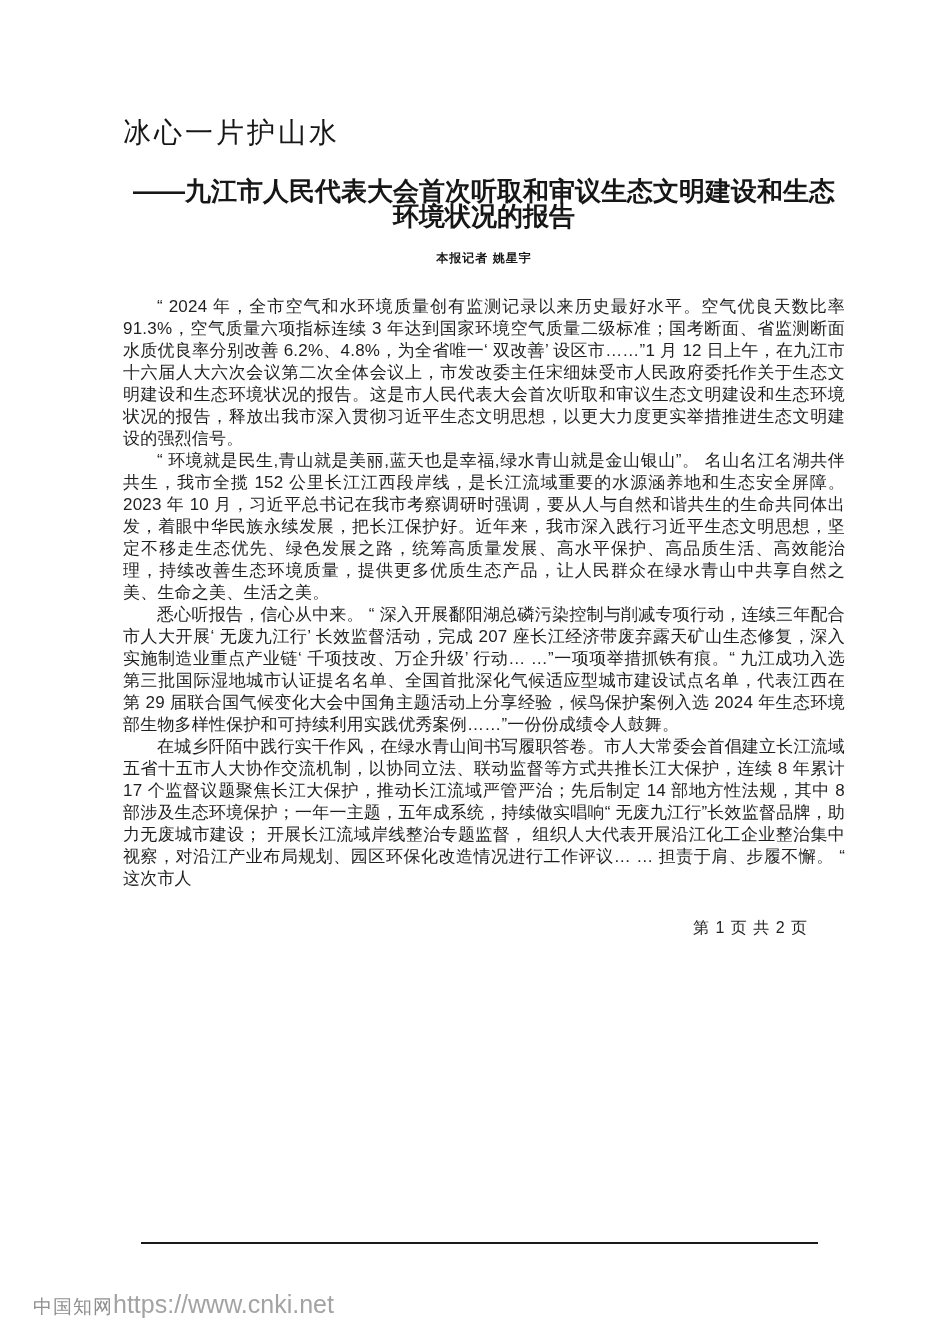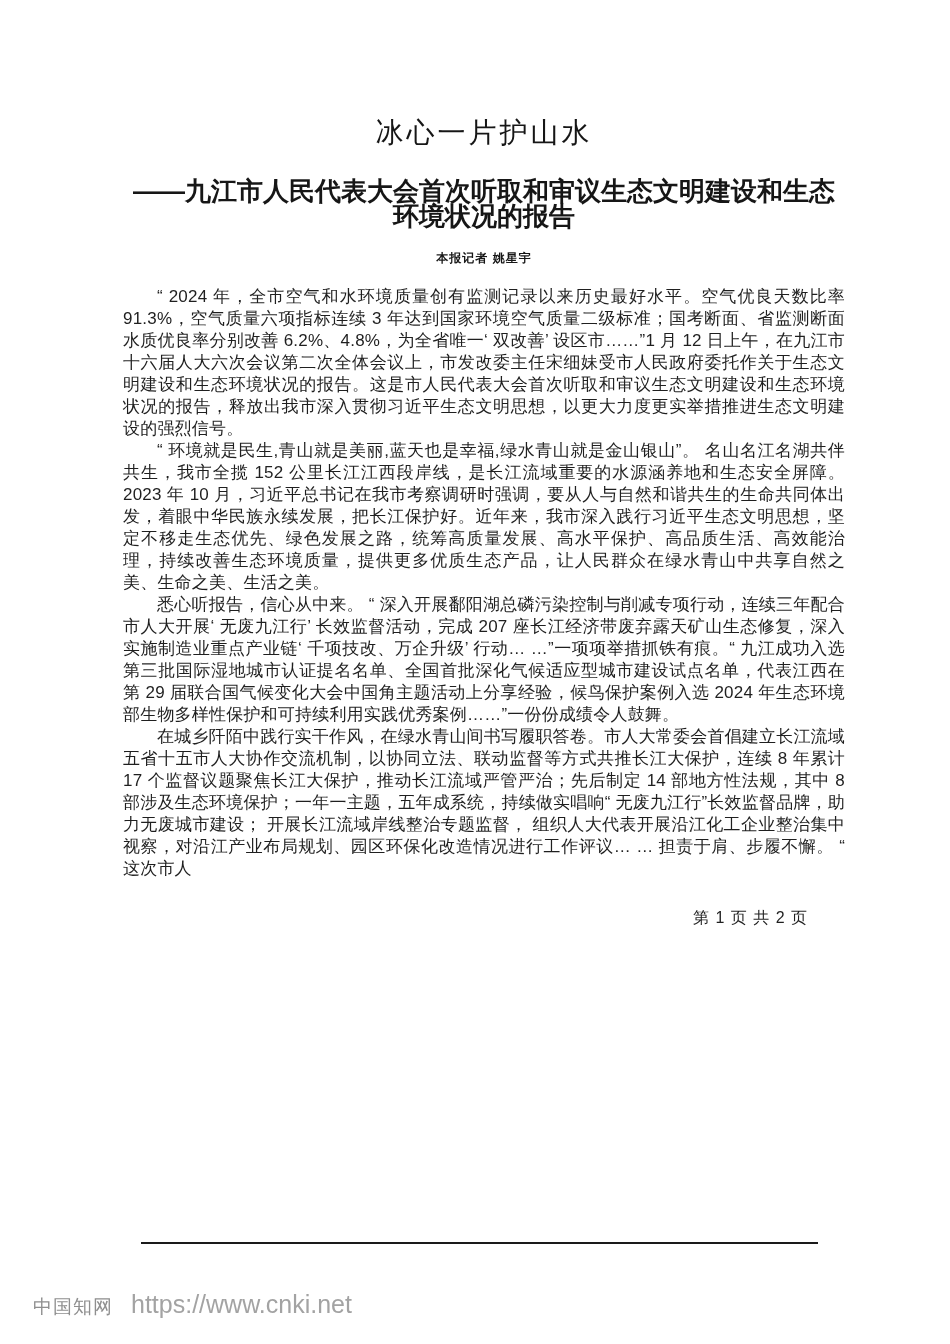"冰心一片护山水" .title { text-align: center -> none }
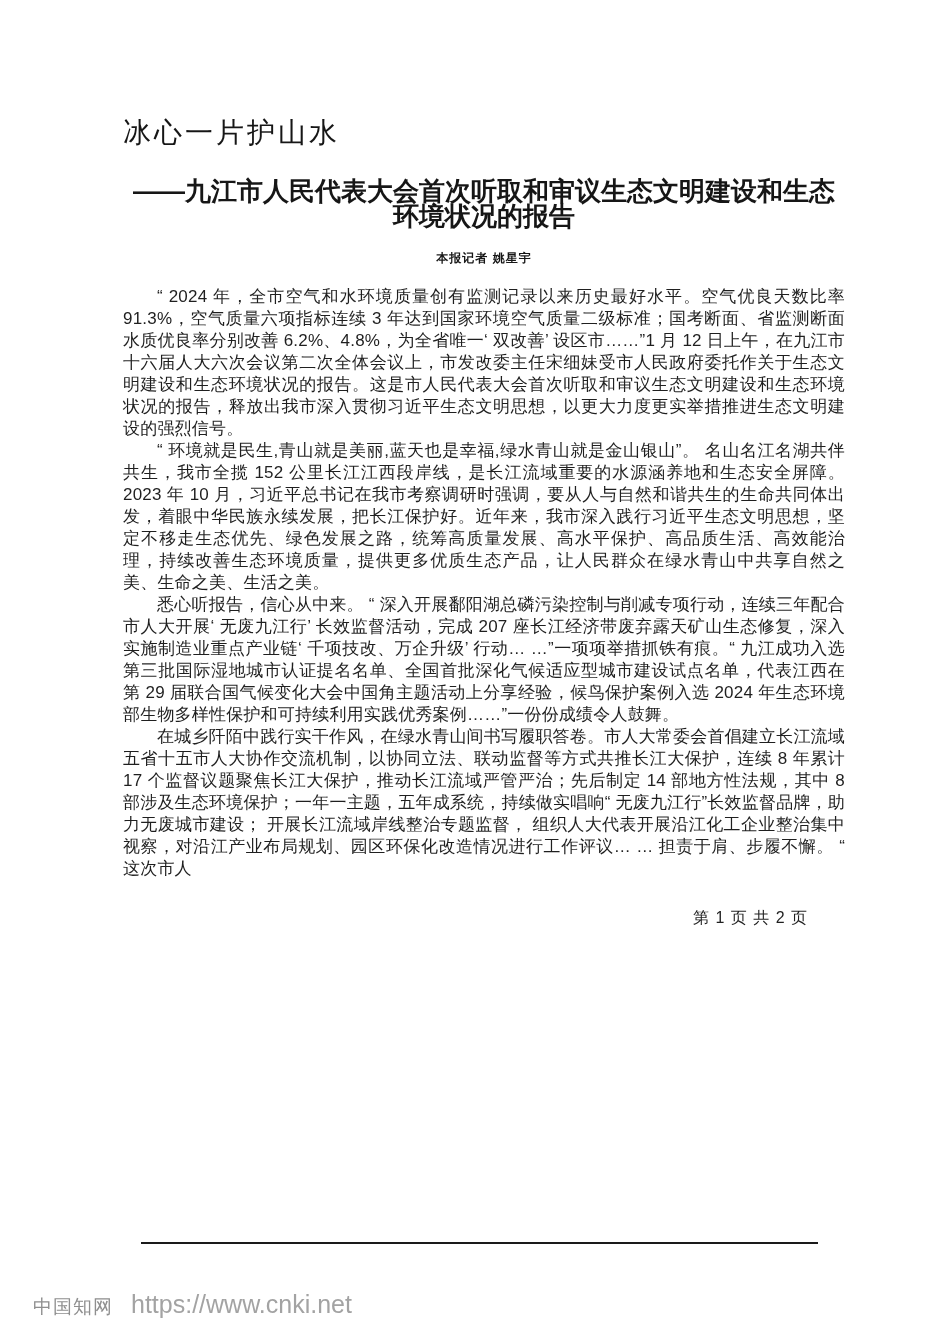"“ 2024" .body-text { margin-top: 19px -> 29px }
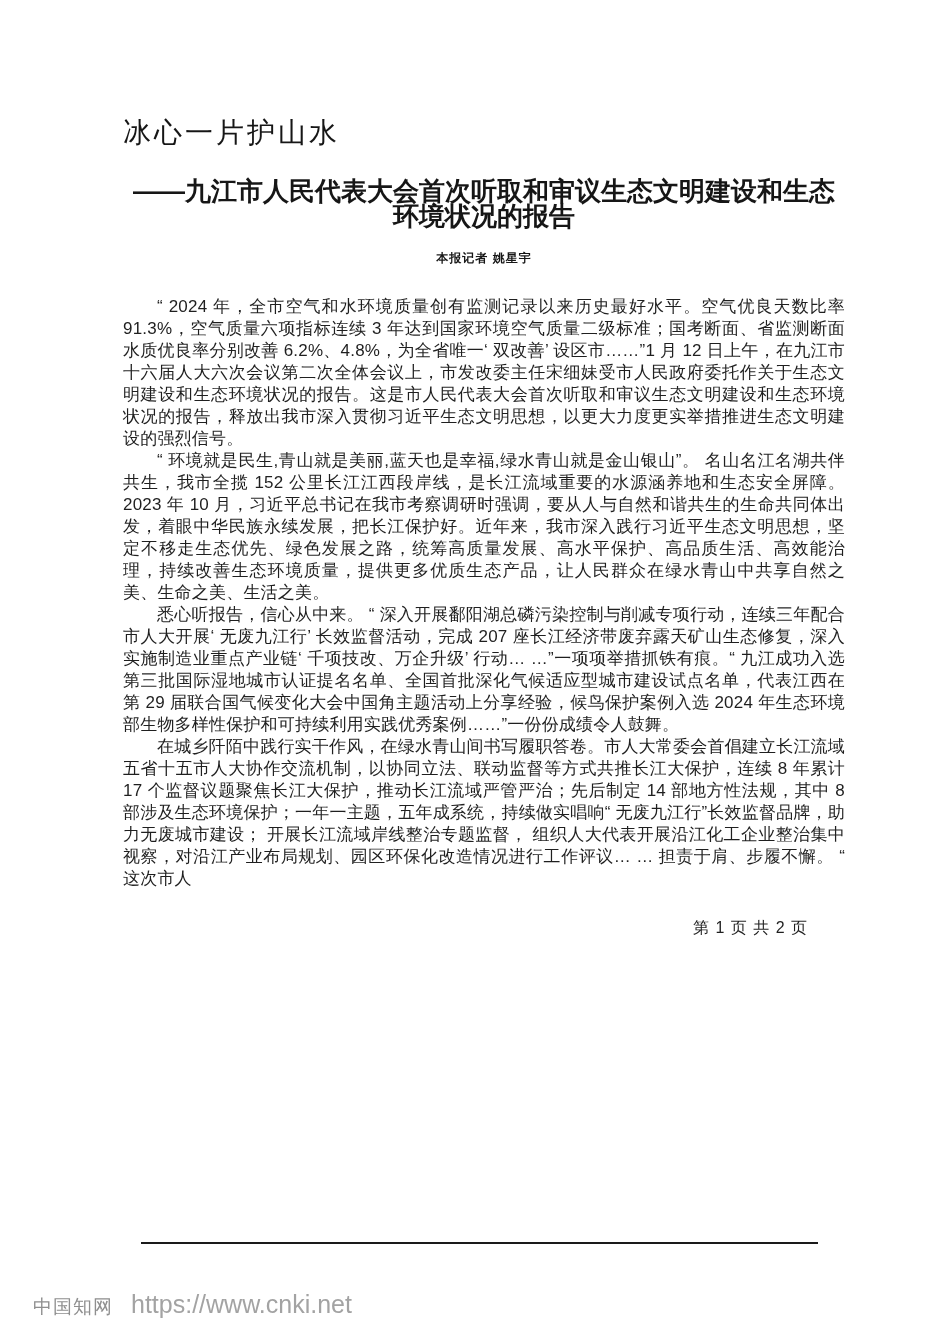"中国知网" .watermark { gap: 18px -> none }
